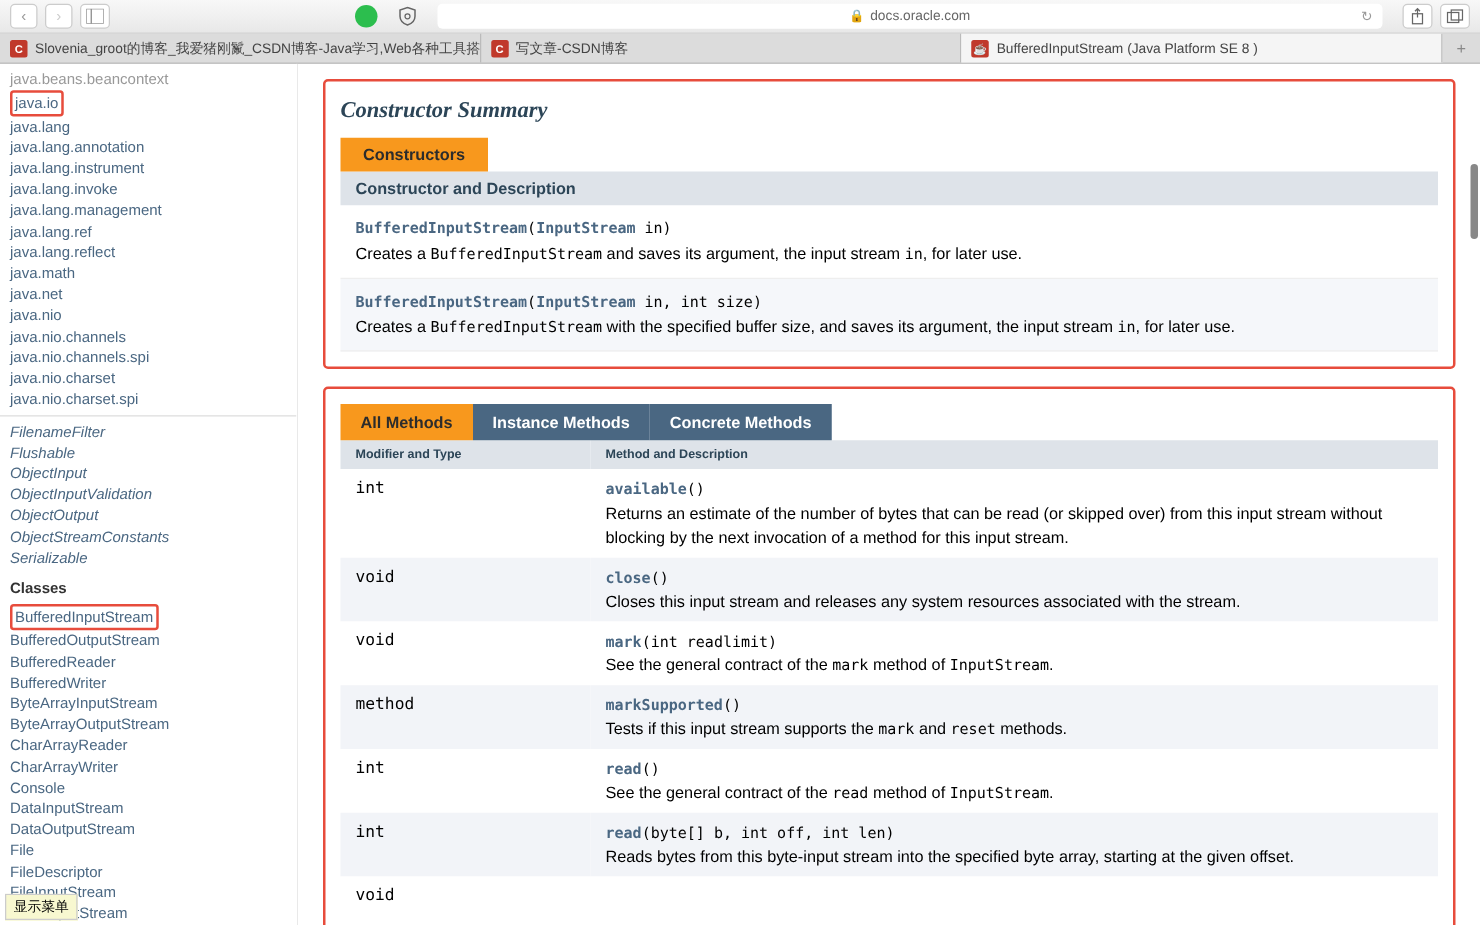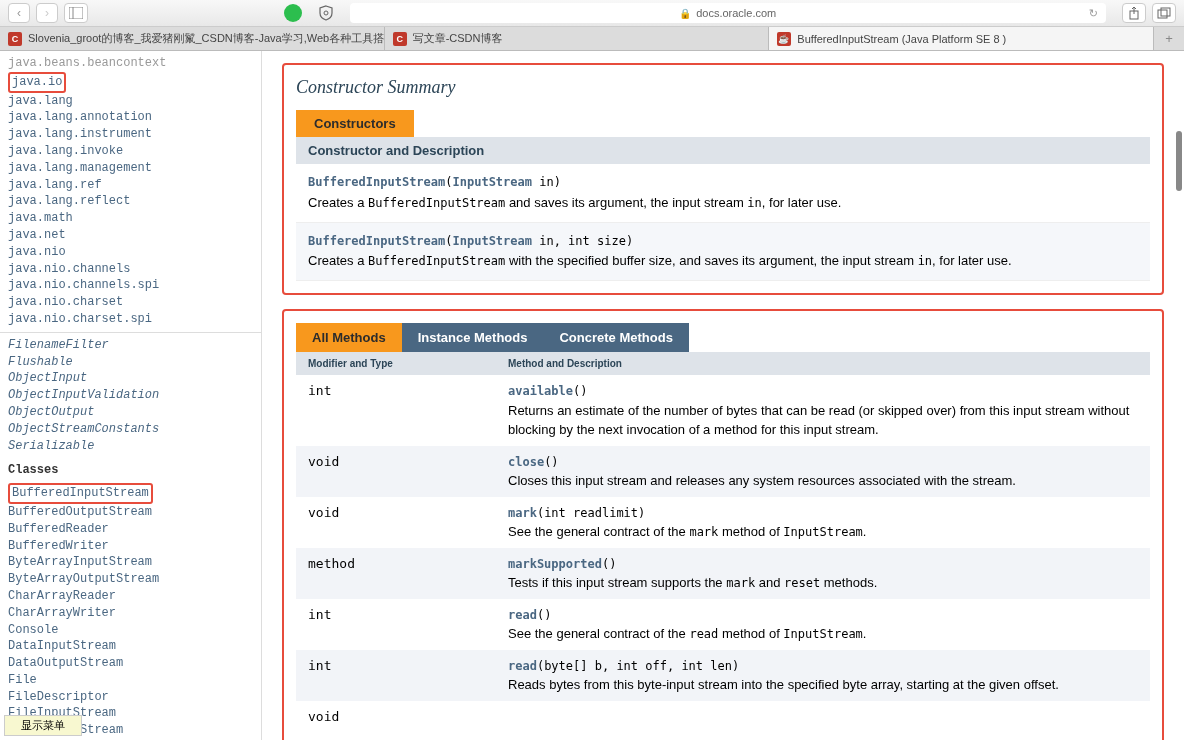"java.beans.beancontext" .left-panel { font-family: Liberation Mono, monospace -> none; width: 262px -> 238px }
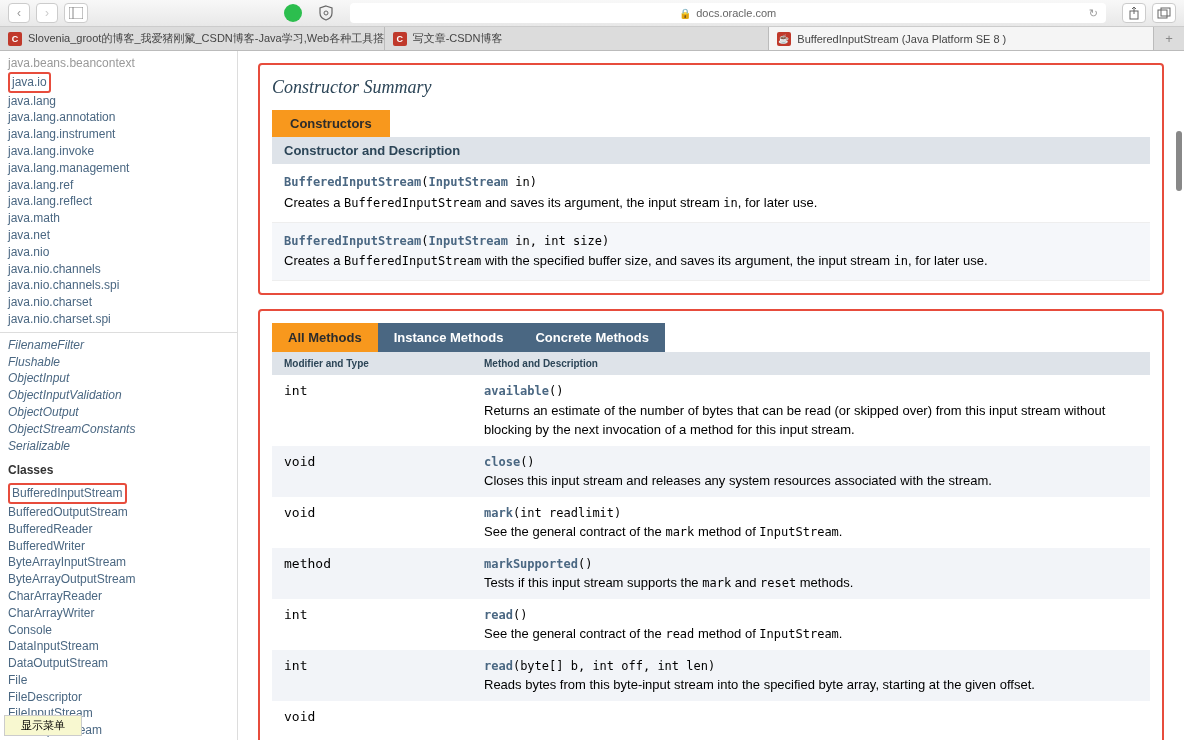"Constructor Summary" .summary-title { font-weight: normal -> bold }
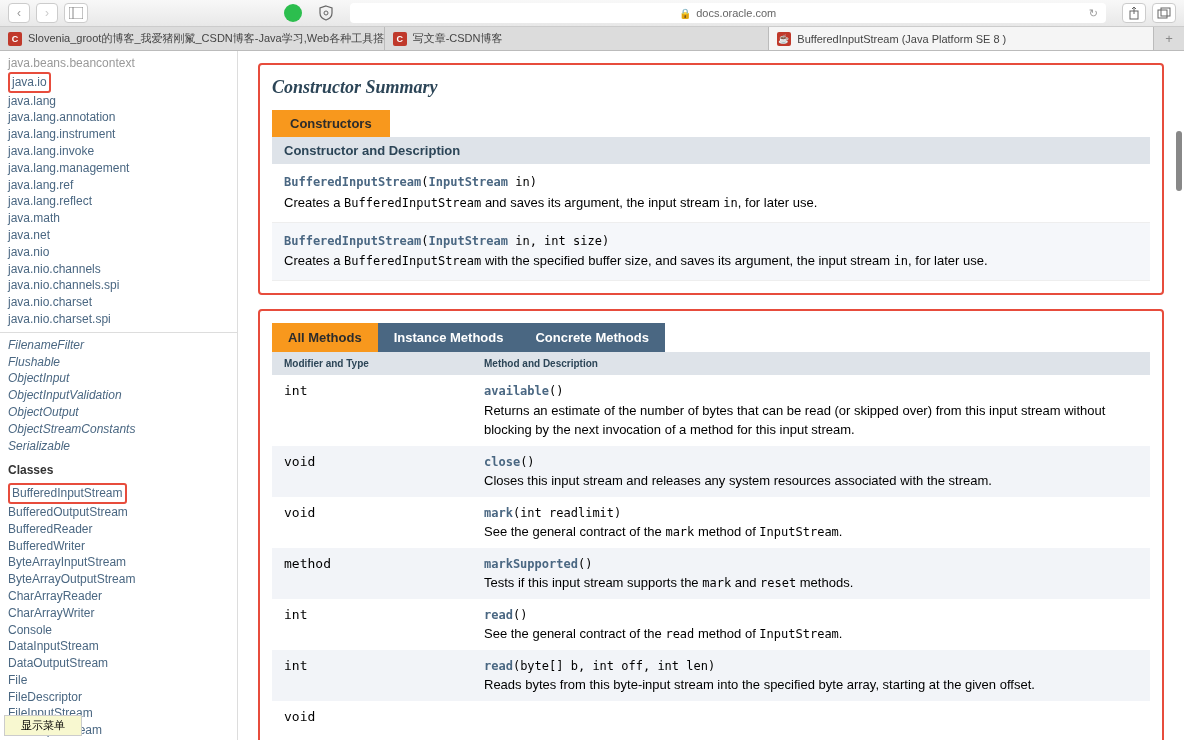"显示菜单" .show-menu { padding: 2px 16px -> 2px 6px }
